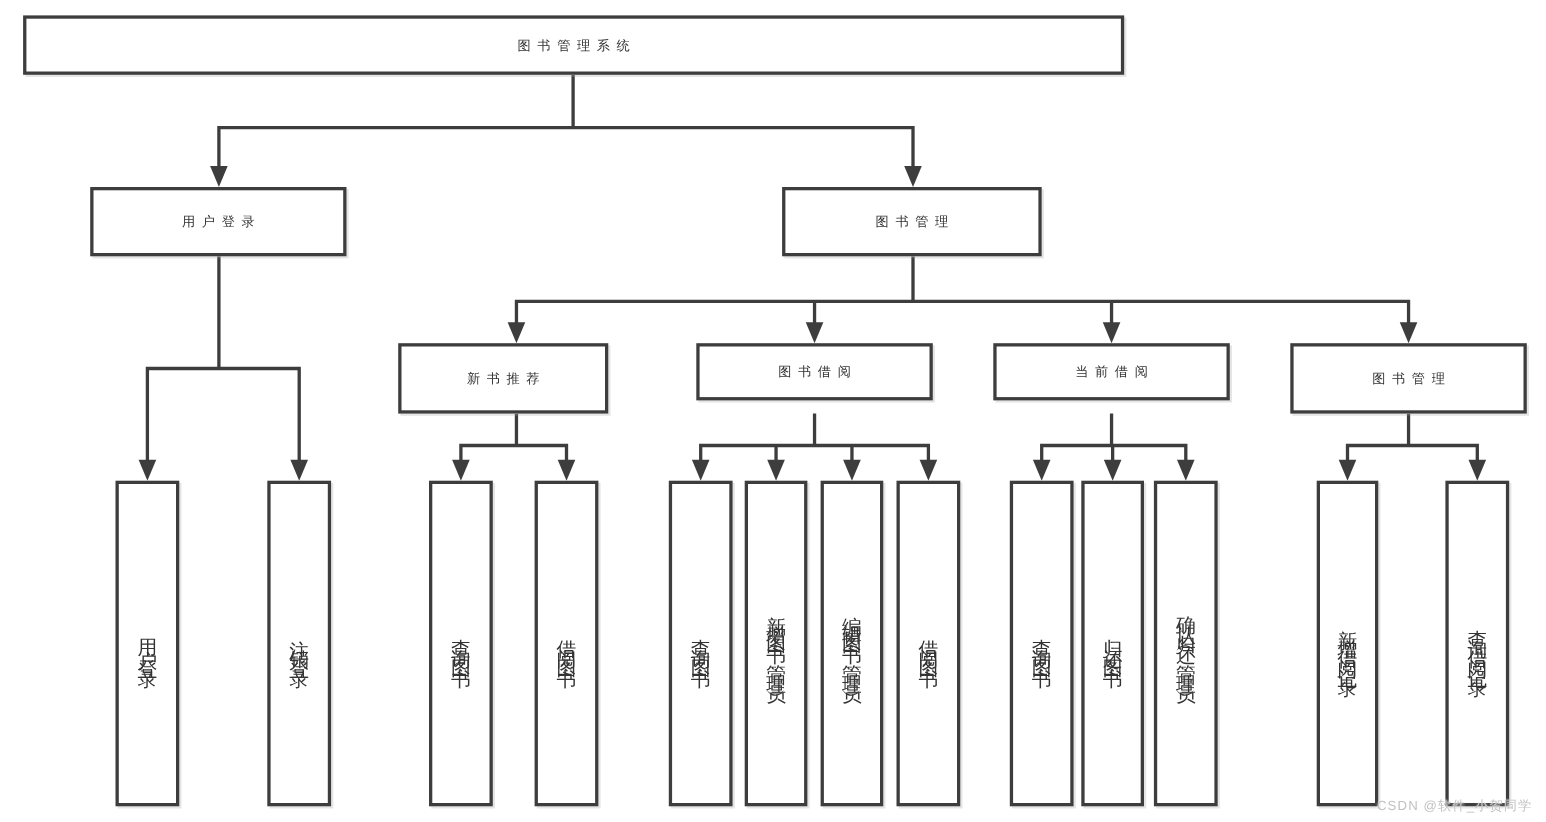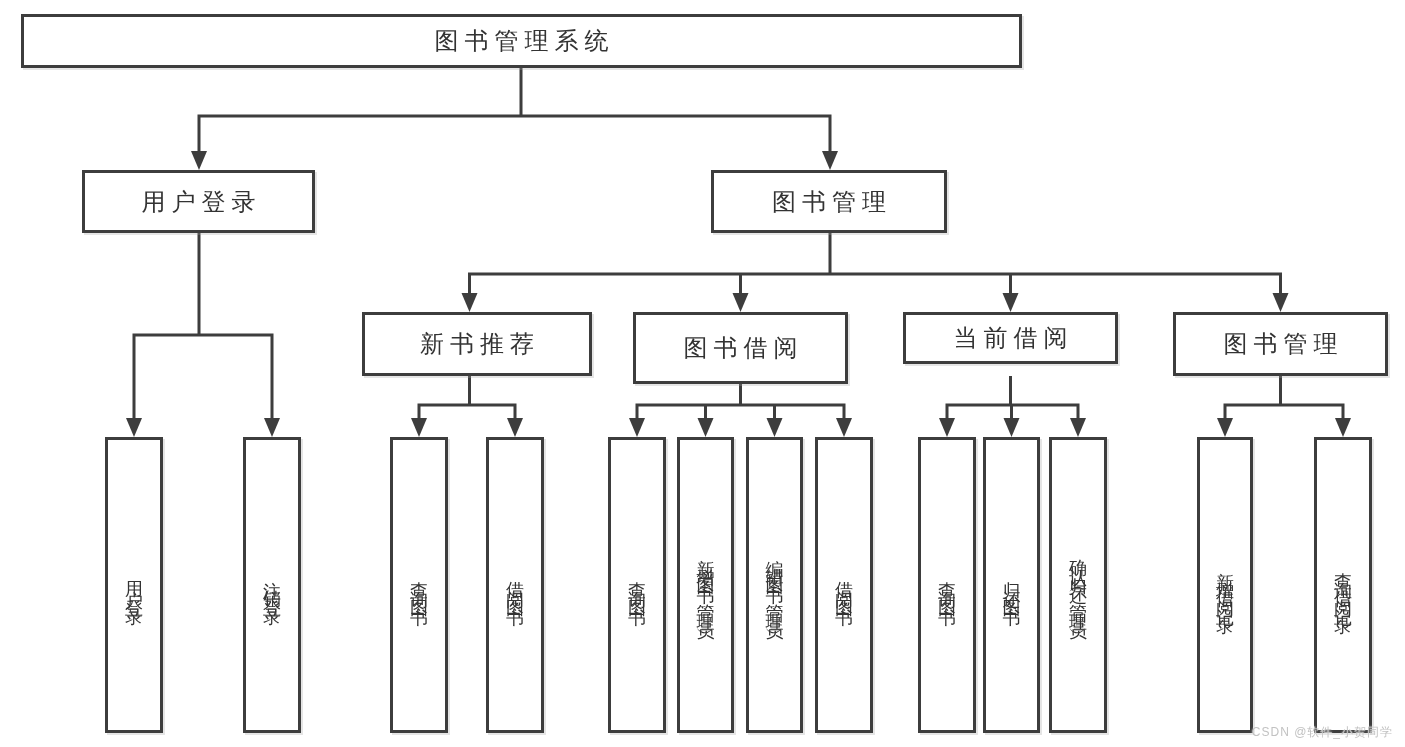"图书管理系统" .node.h { font-size: 24px -> 12px }
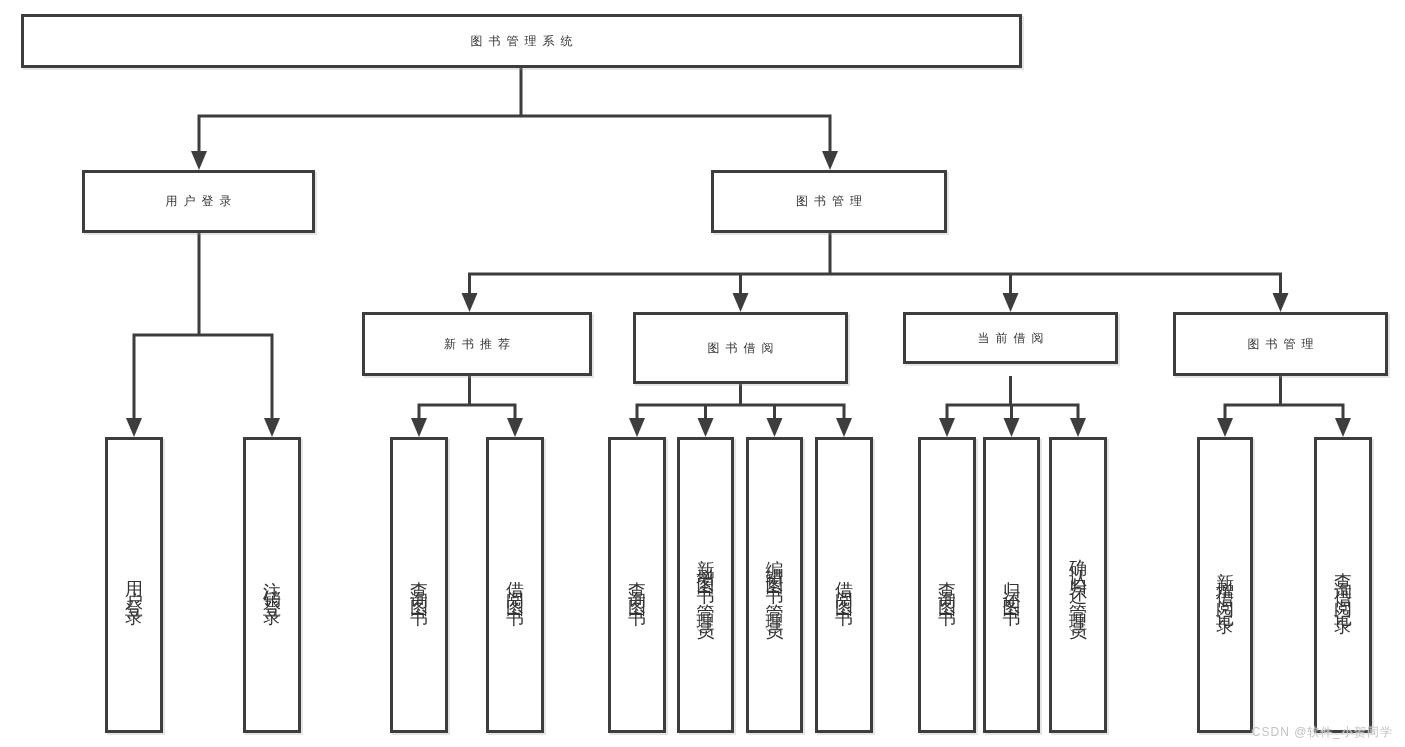"新书推荐" div.node { width: 230px -> 191px }
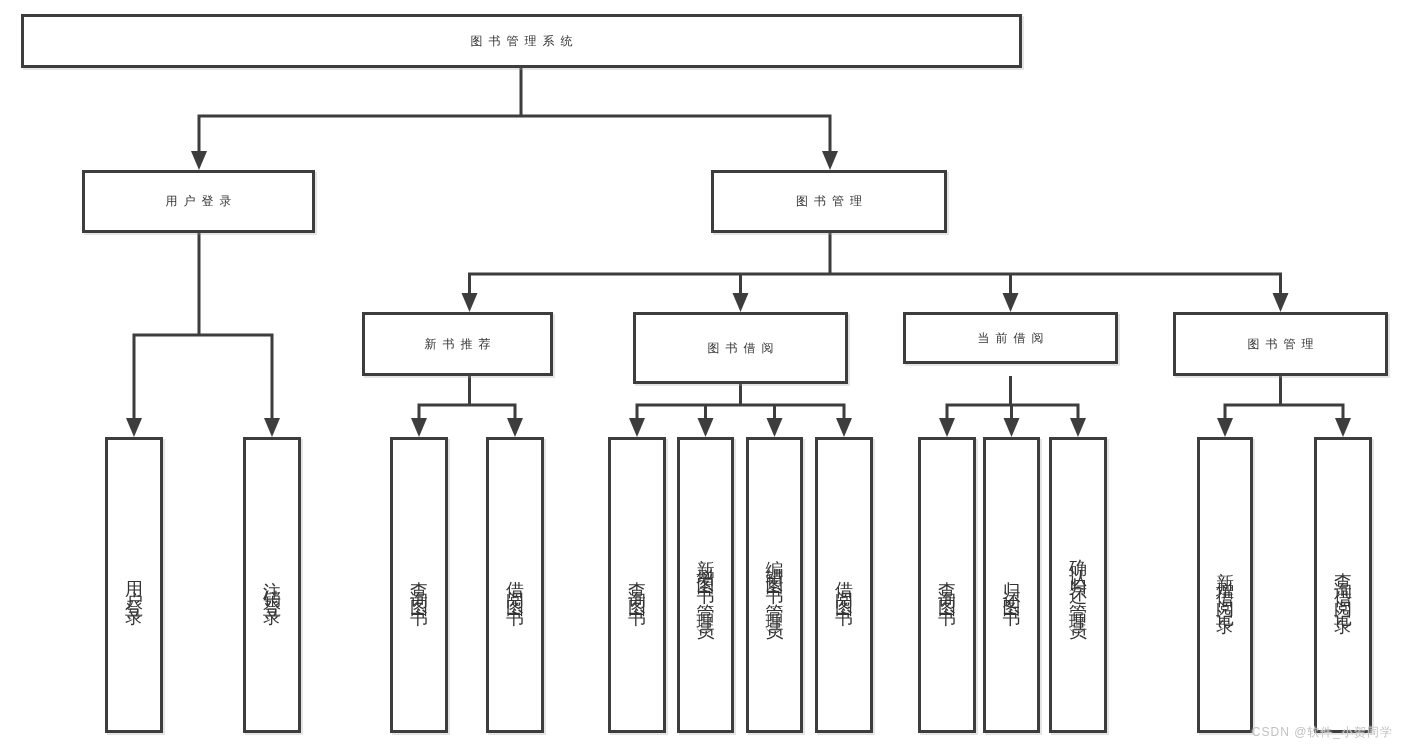"图书借阅" div.node { height: 72px -> 52px }
